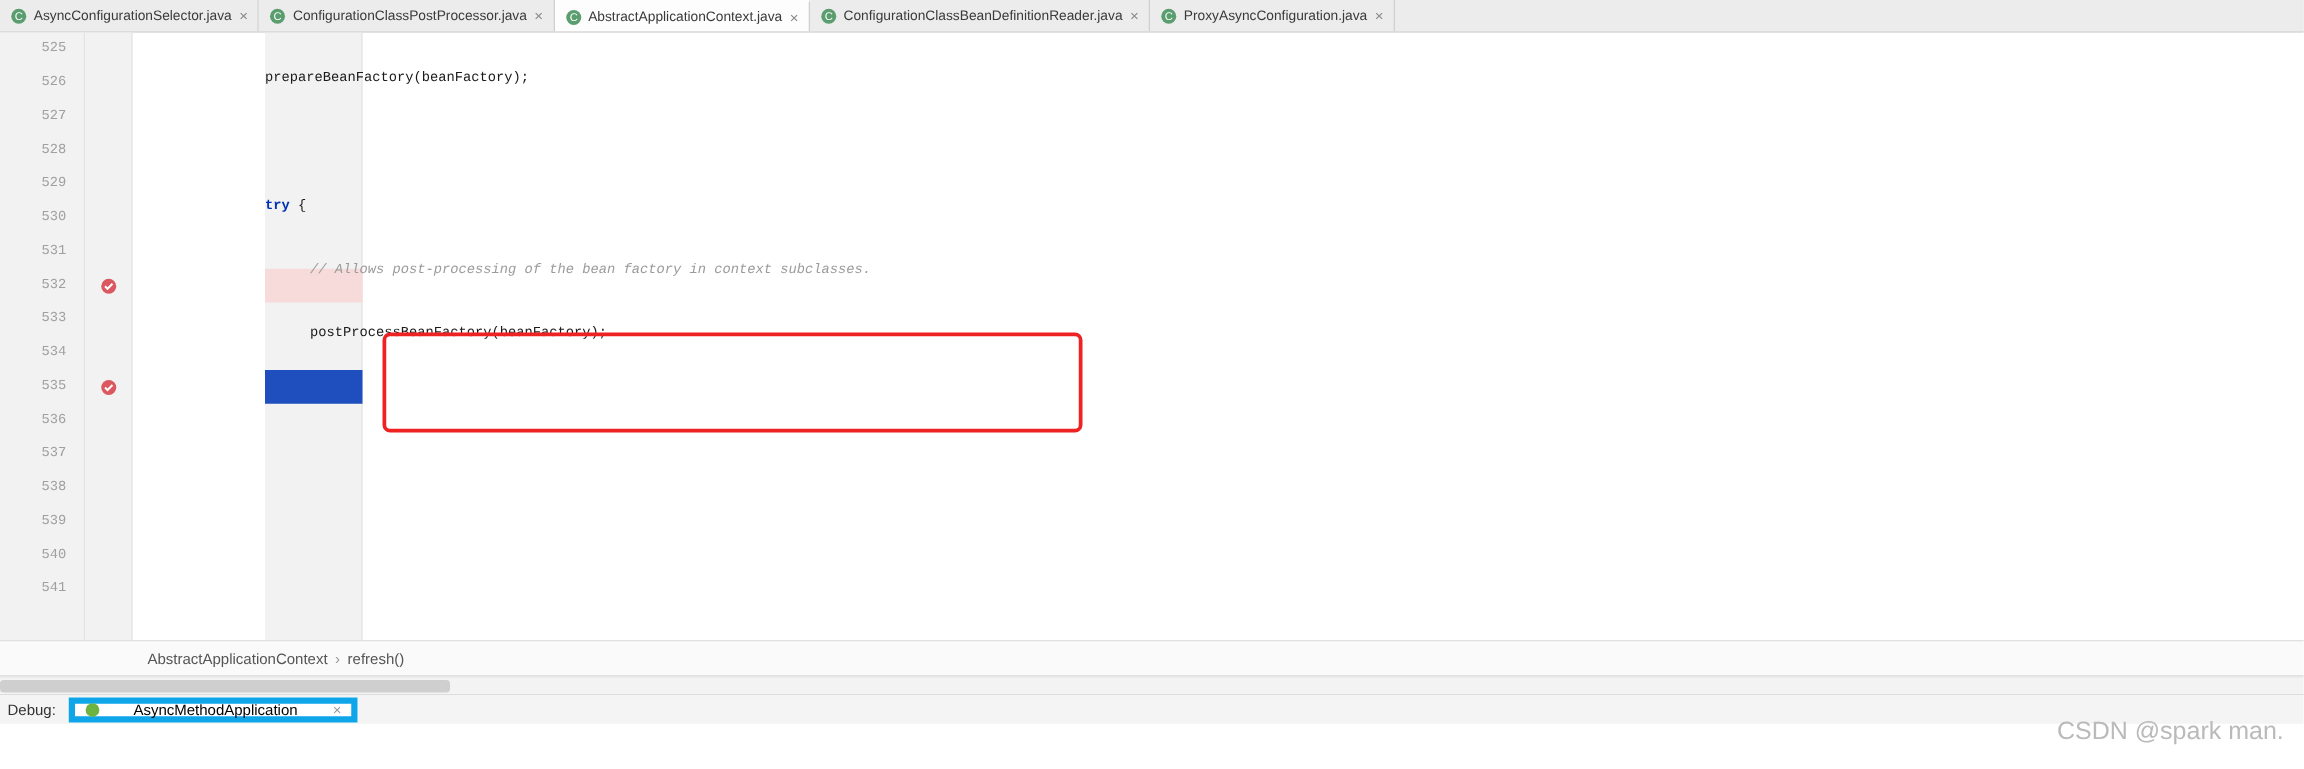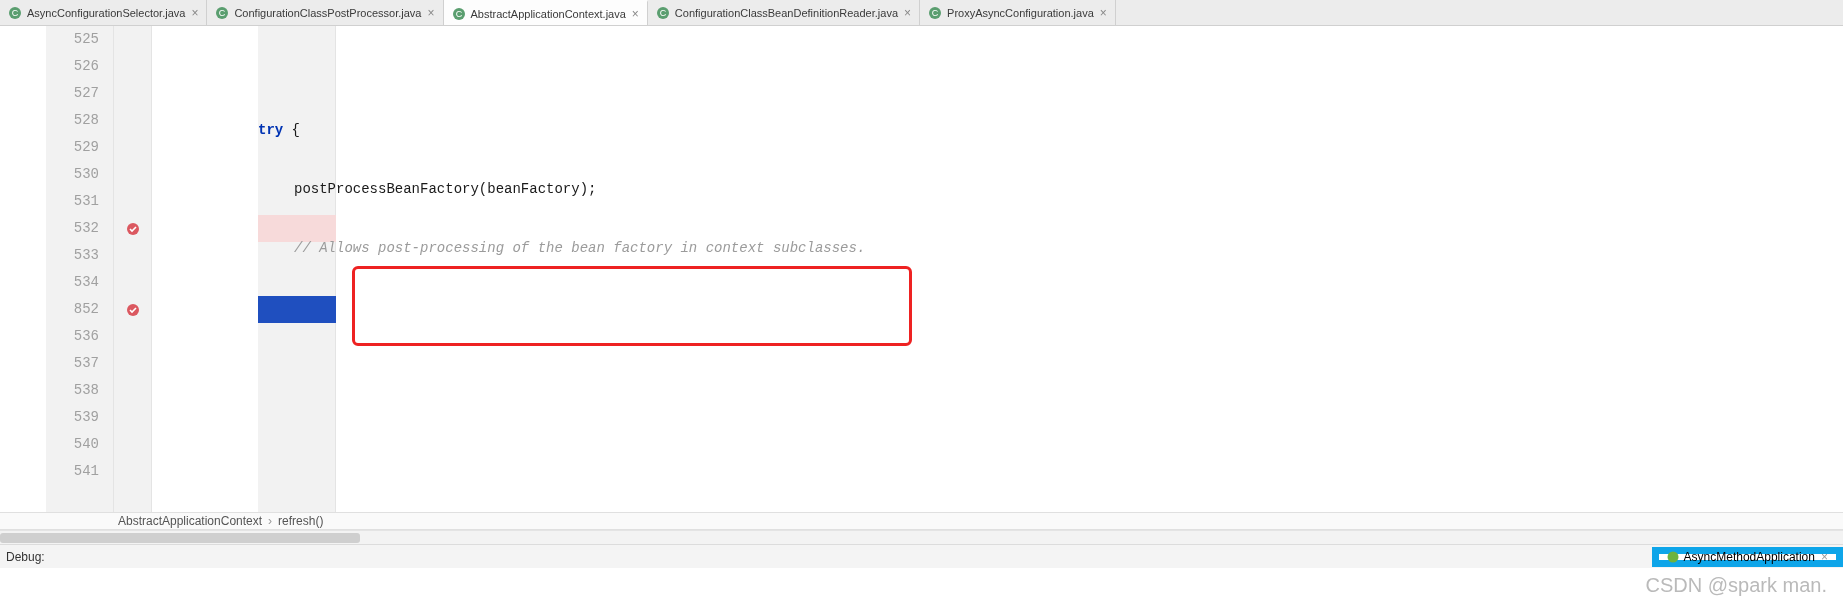"525" .editor { font-size: 14px -> 11px; margin-left: 46px -> none }
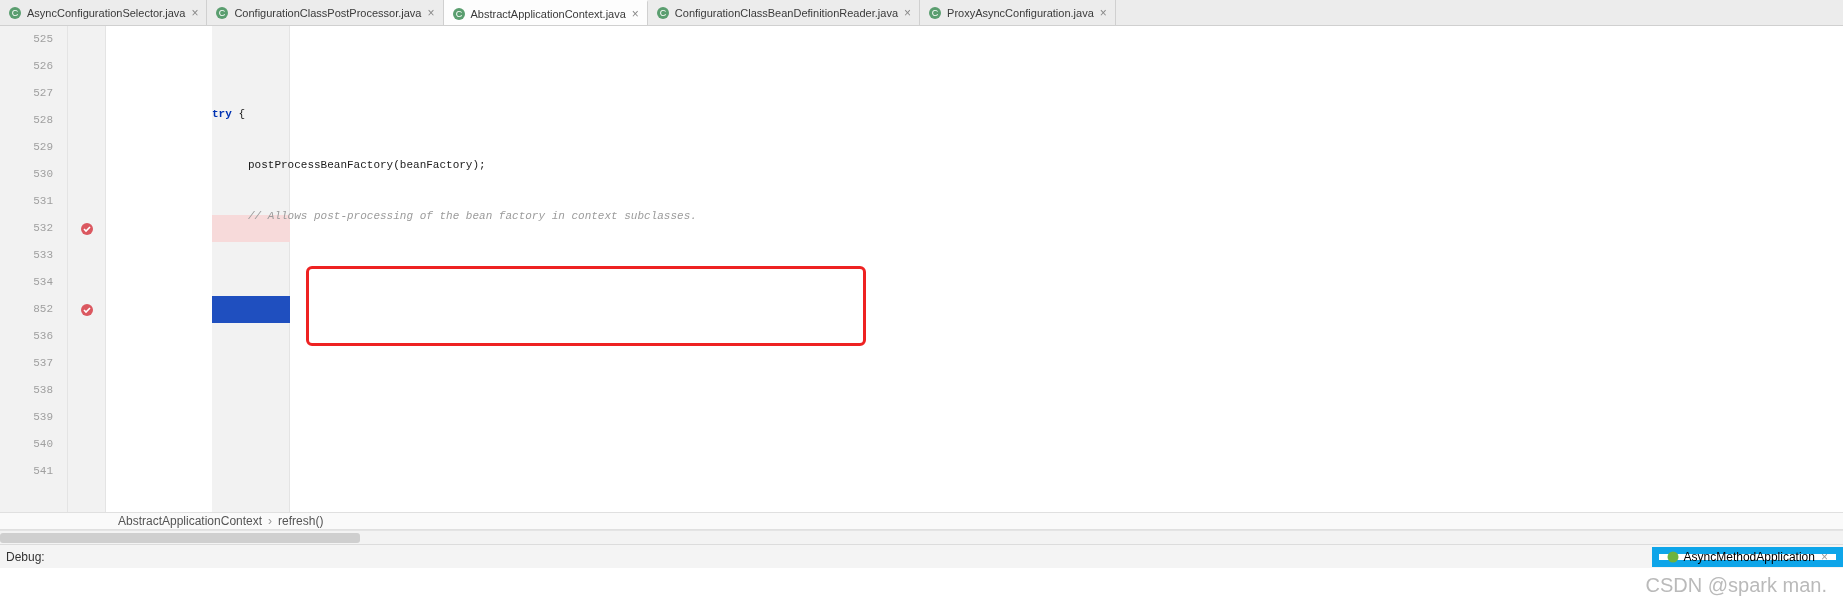"prepareBeanFactory(beanFactory);" div.code-line { html: none -> <div><span>prepareBeanFactory(beanFactory);</span></div> }
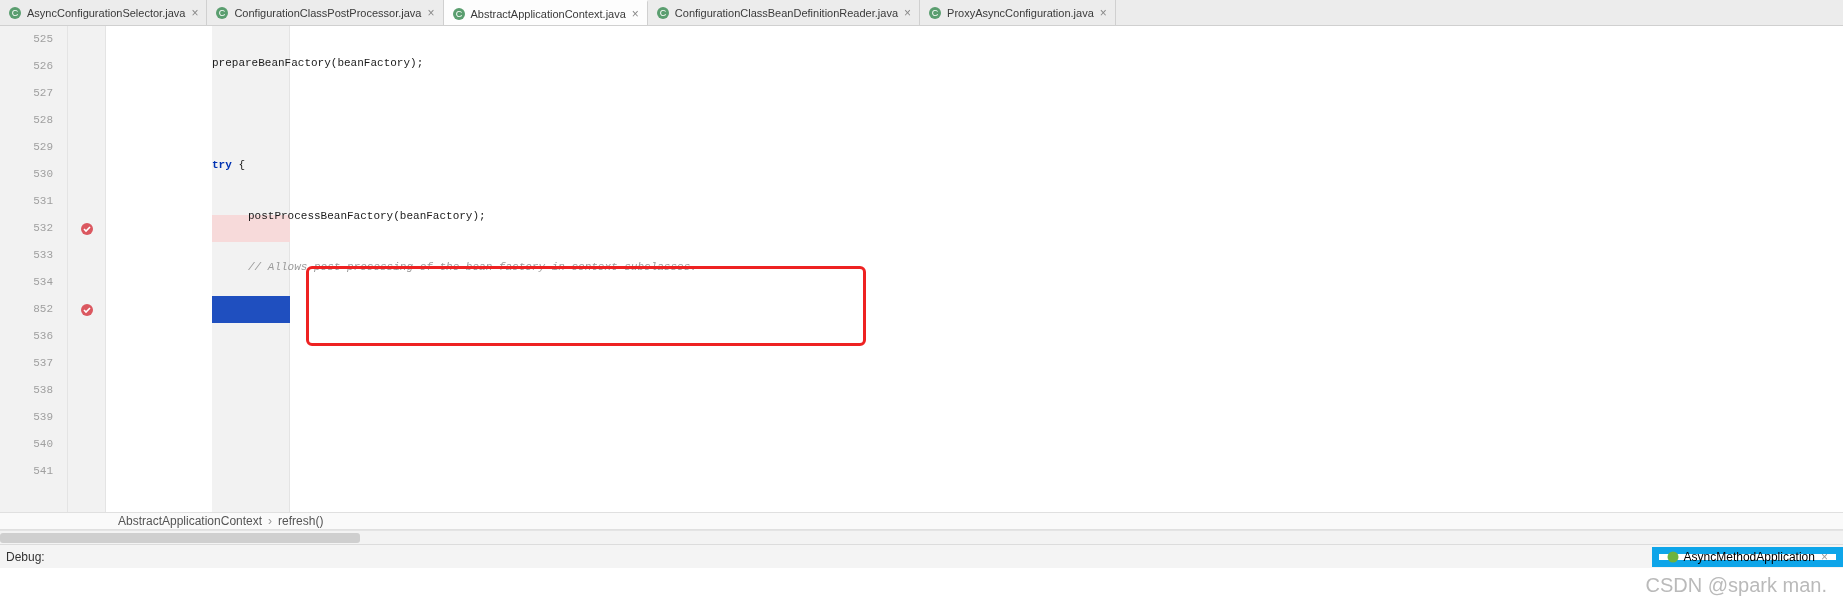"postProcessBeanFactory(beanFactory);" div.code-line { order: before "// Allows post-processing of the" -> after "// Allows post-processing of the" }
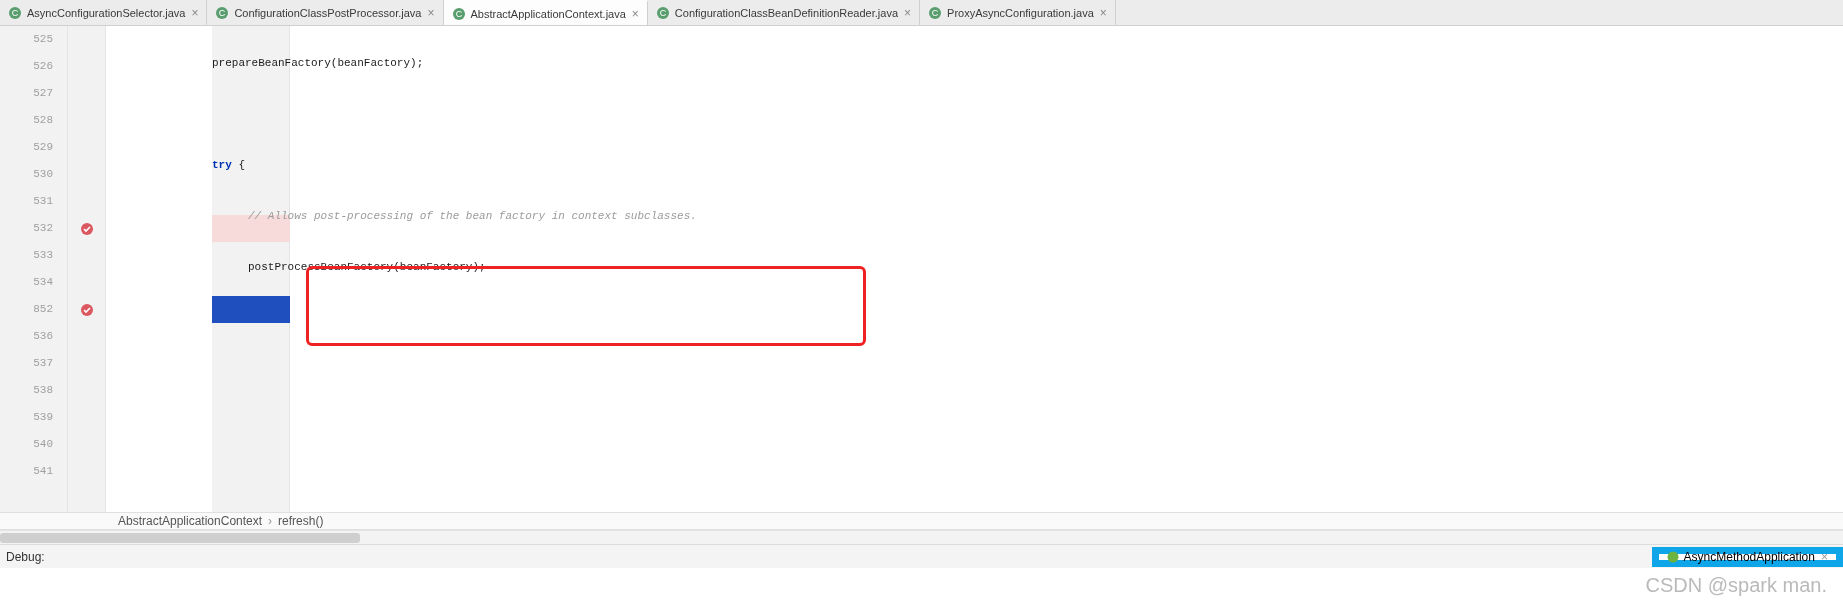"852" div.line { text: 852 -> 535 }
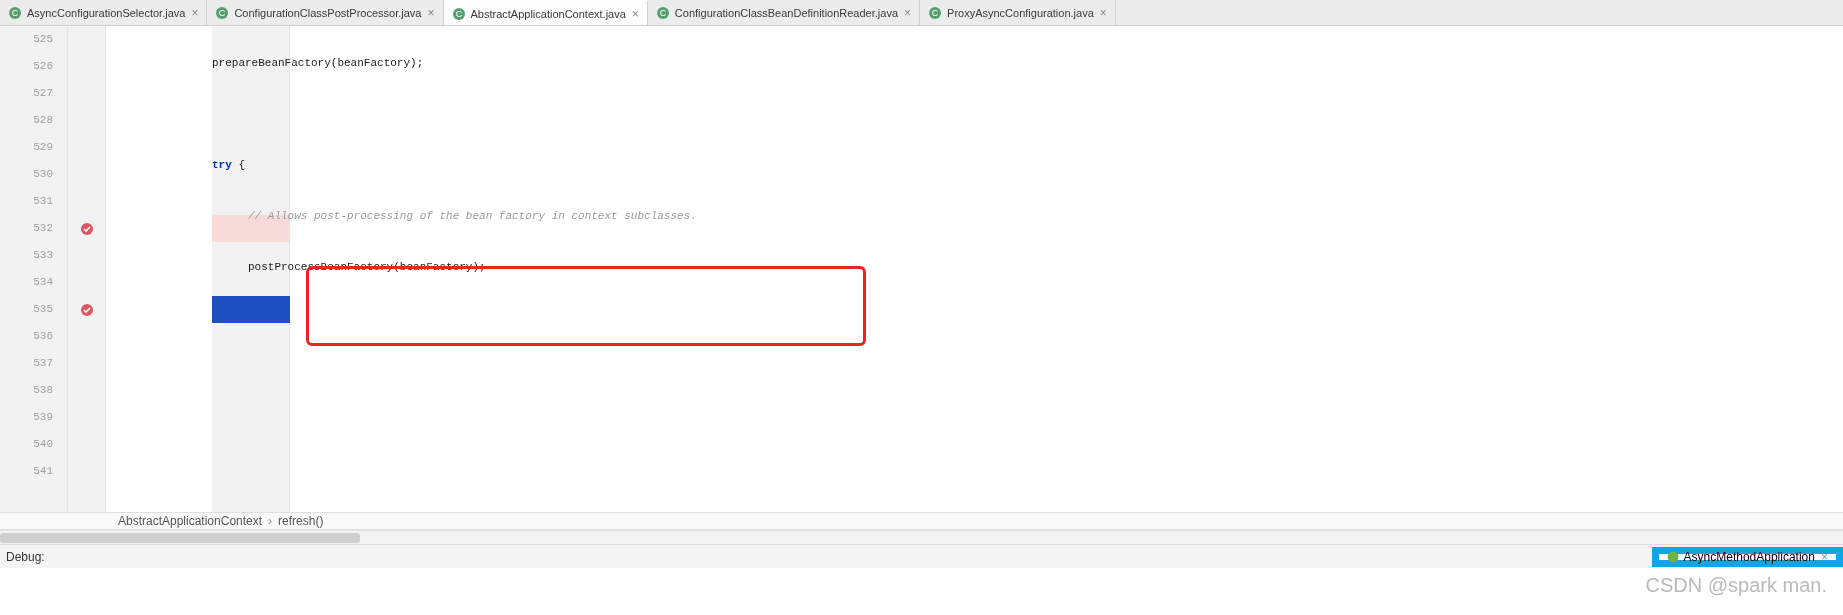"AbstractApplicationContext" .breadcrumbs { height: 18px -> 29px }
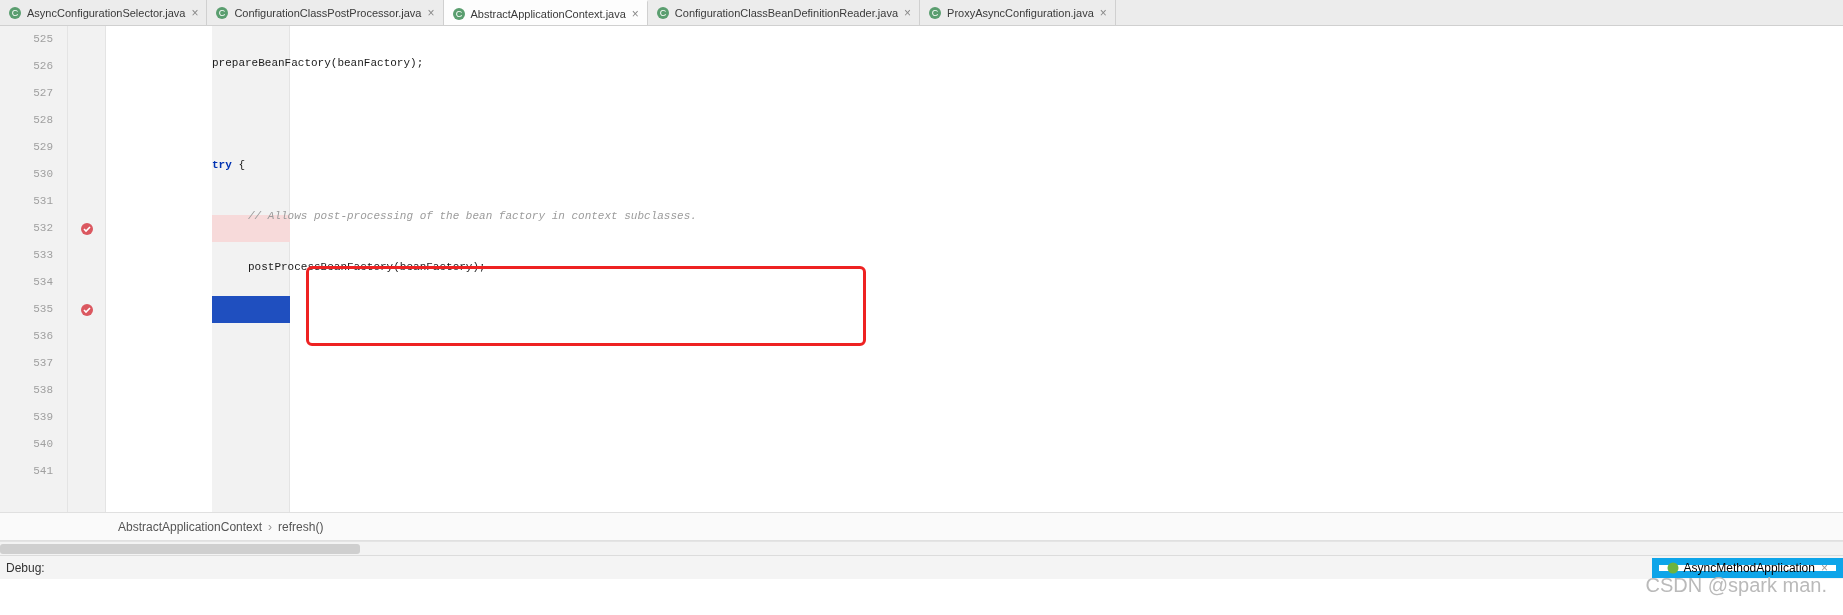"Debug:" .debug-bar { justify-content: space-between -> none }
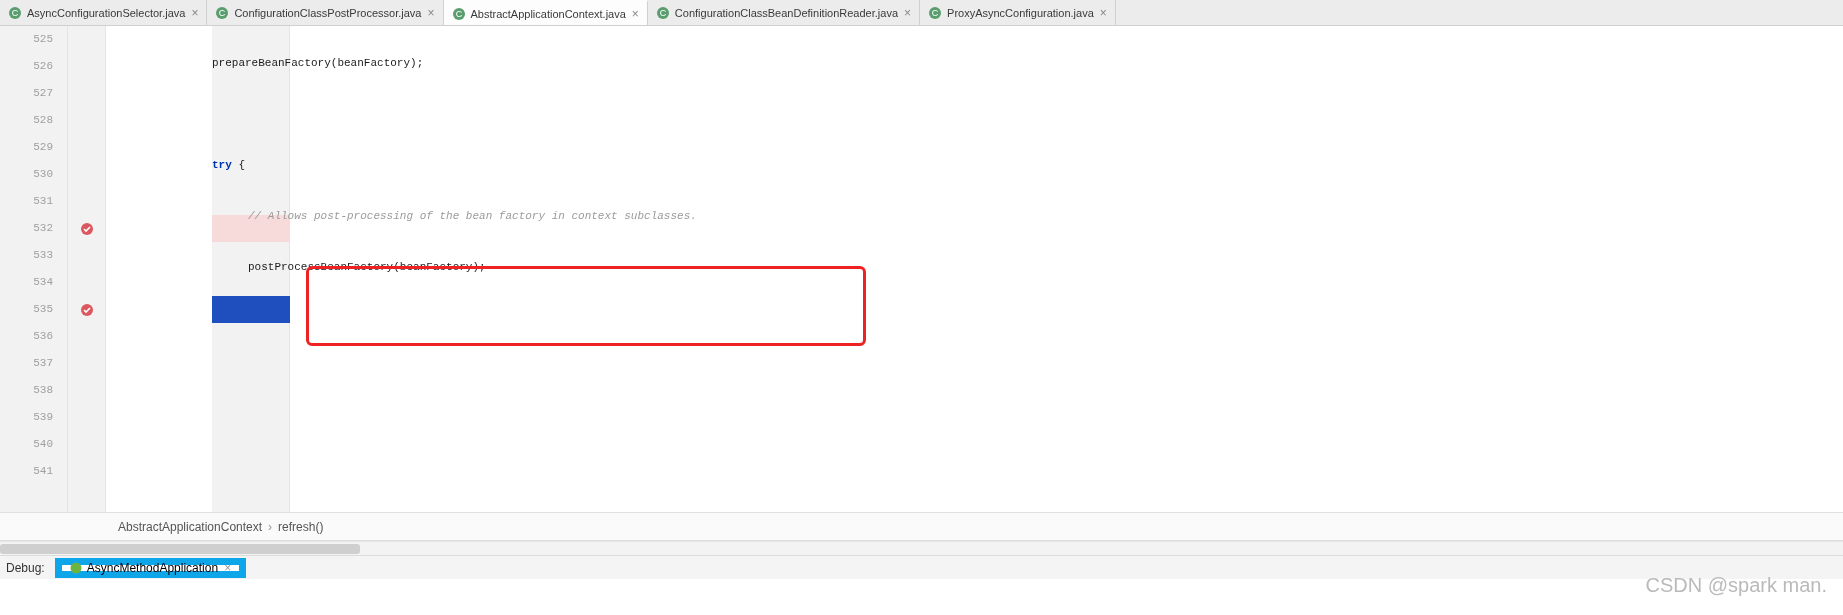"AsyncMethodApplication" .debug-tab { border: 7px solid #0ea5e9 -> 5px solid #0ea5e9; gap: none -> 22px }
